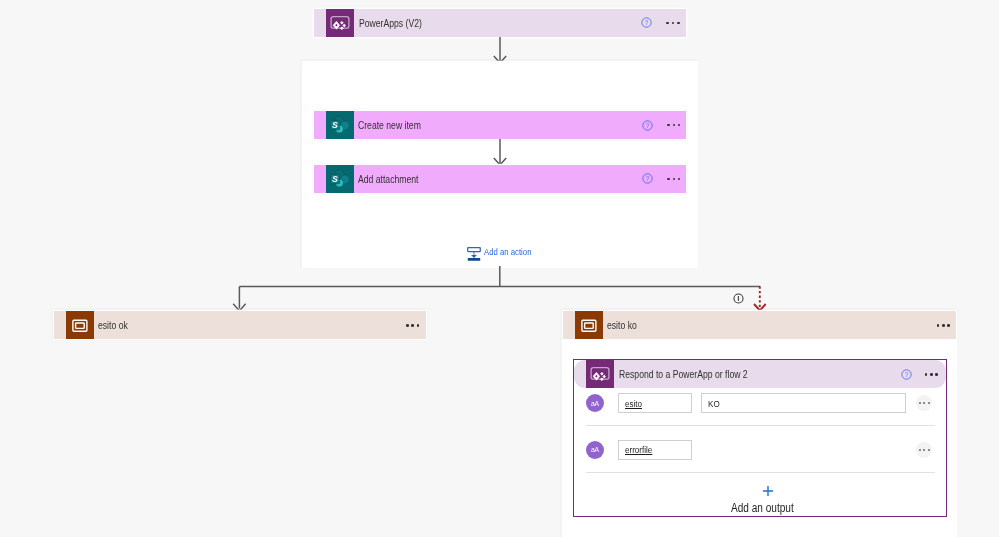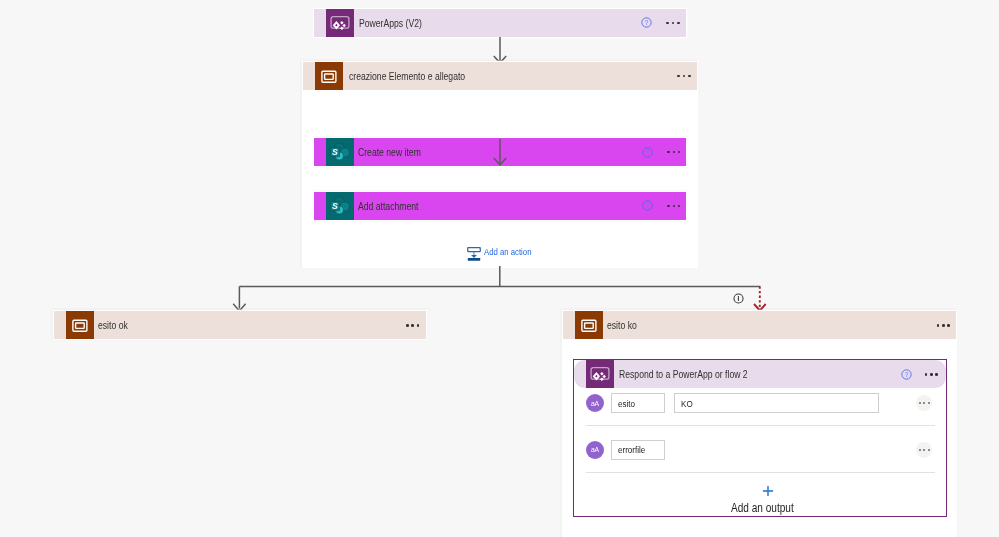"creazione Elemento e allegato" div.card { html: <div> <div> <svg> <use></use> </svg> </div> <div>creazione Elemento e allegato</div> <div> <span> <i></i> <i></i> <i></i> </span> </div> </div> -> none }
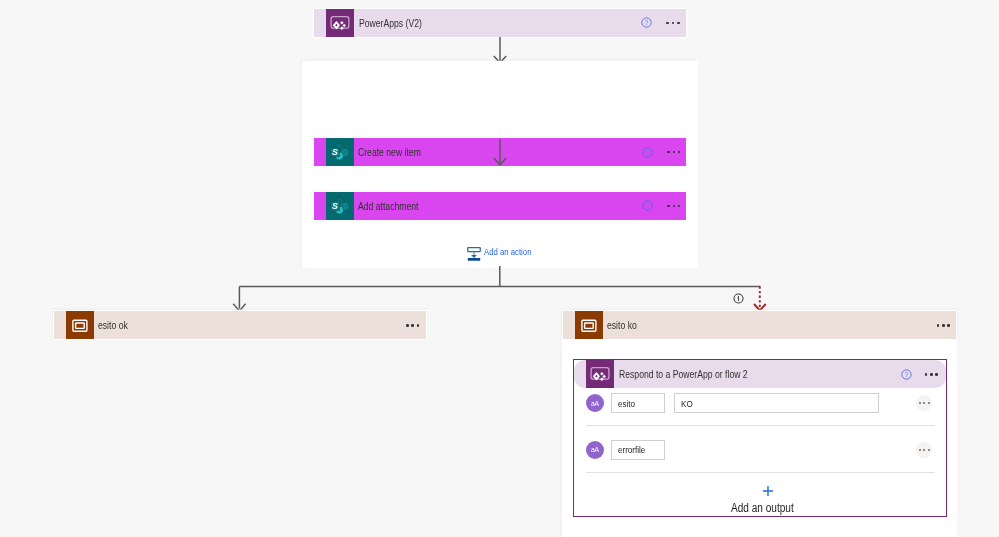"Create new item" .node-action { background: #d946ef -> #f0abfc; margin-top: 27px -> none }
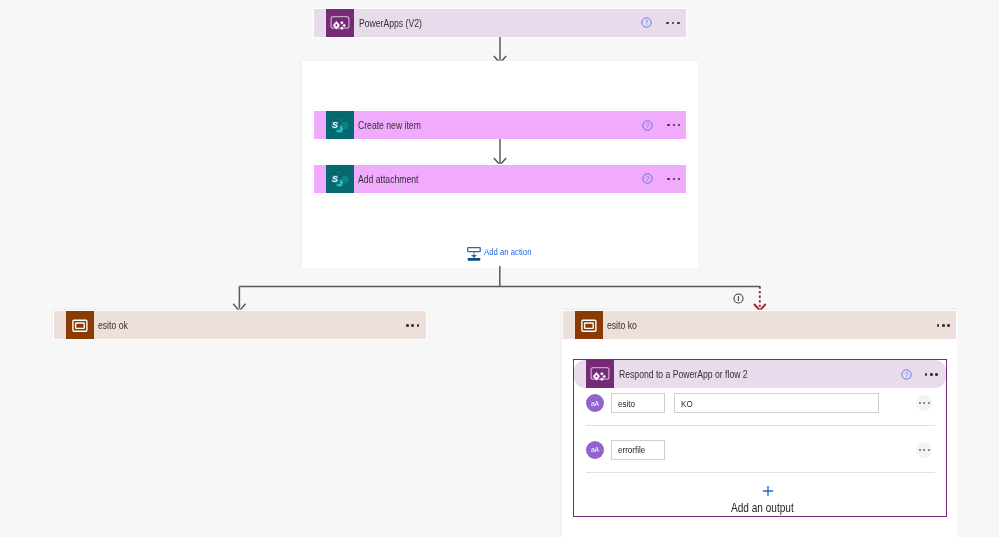"esito" .fld.k { margin-left: 7px -> 14px; text-decoration: none -> underline; width: 54px -> 74px }
